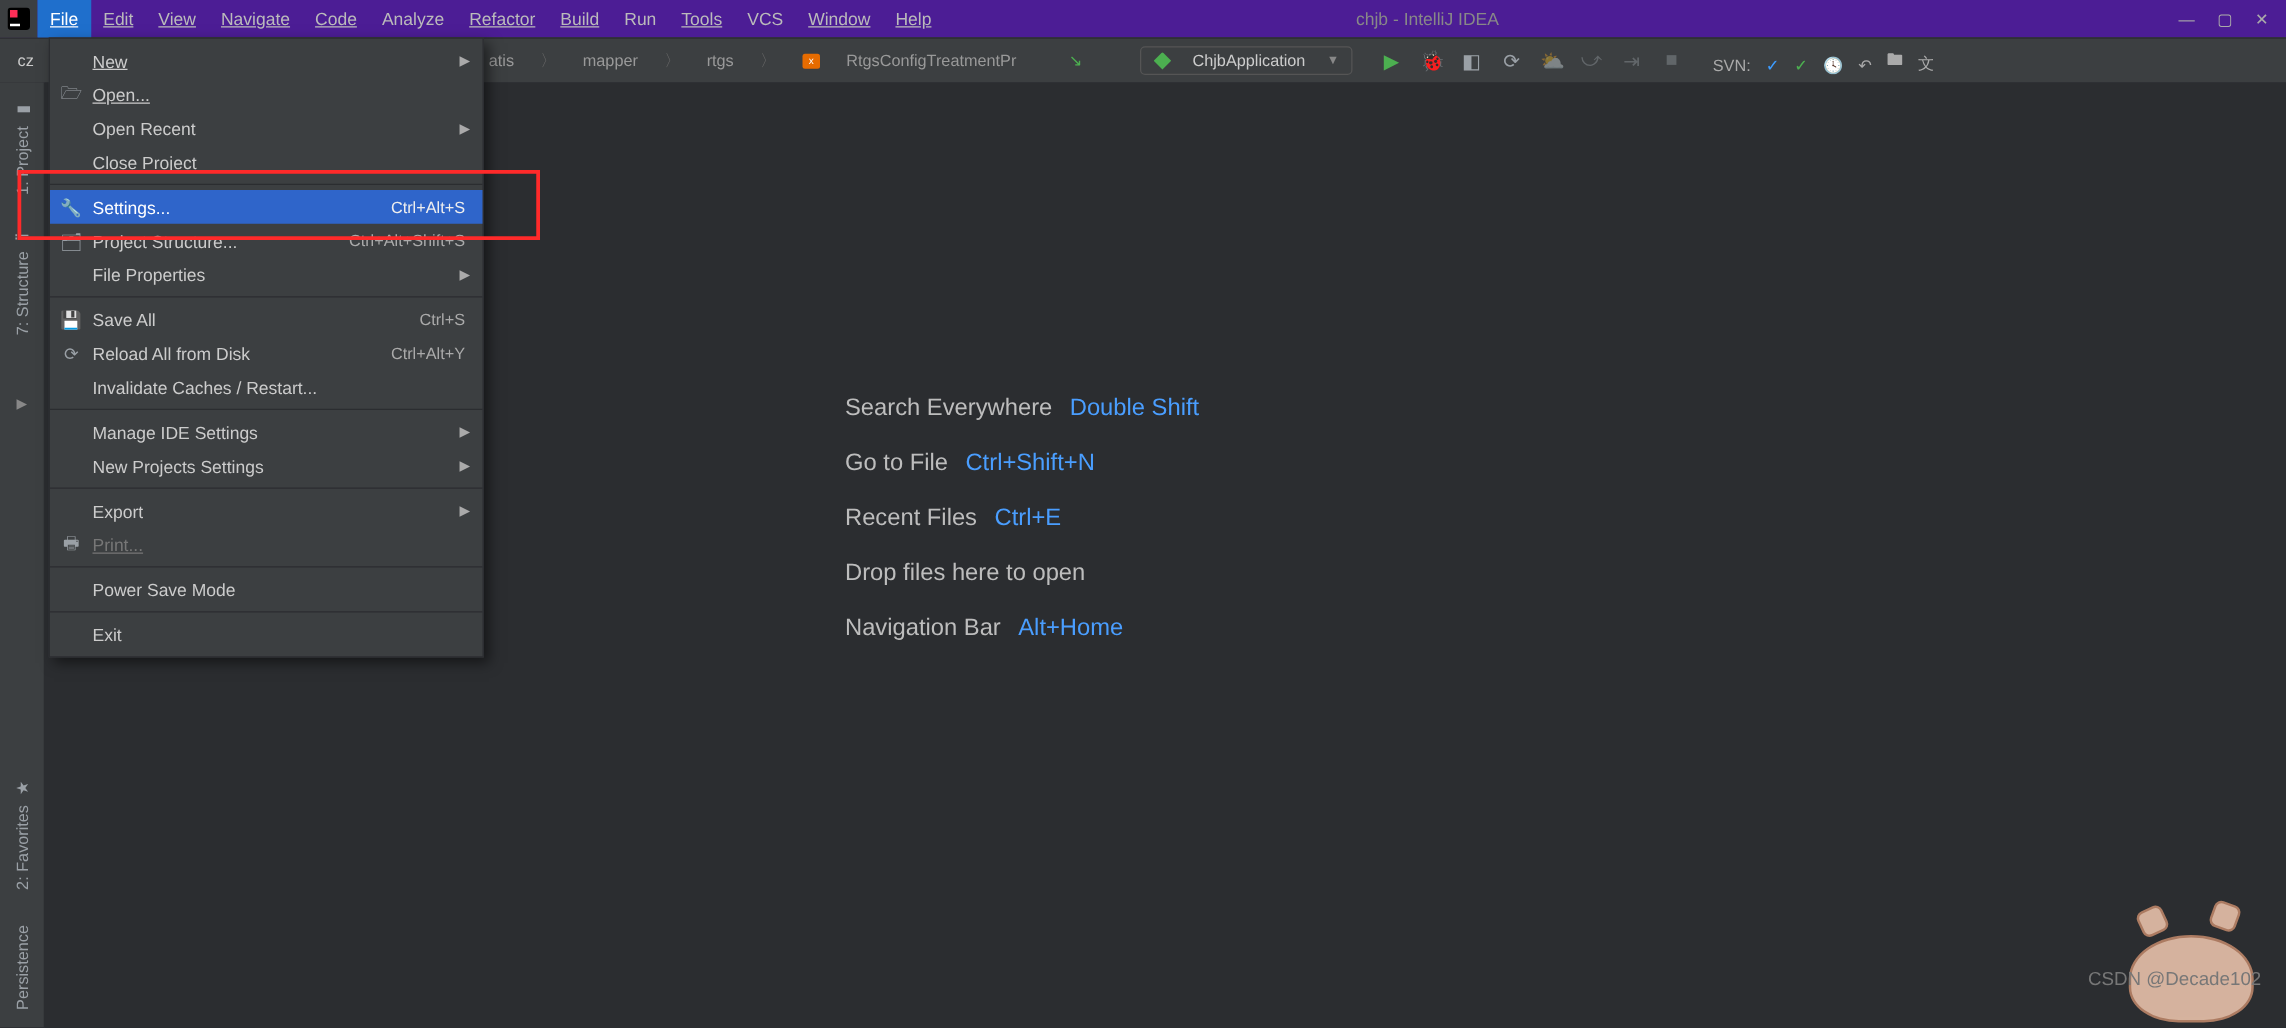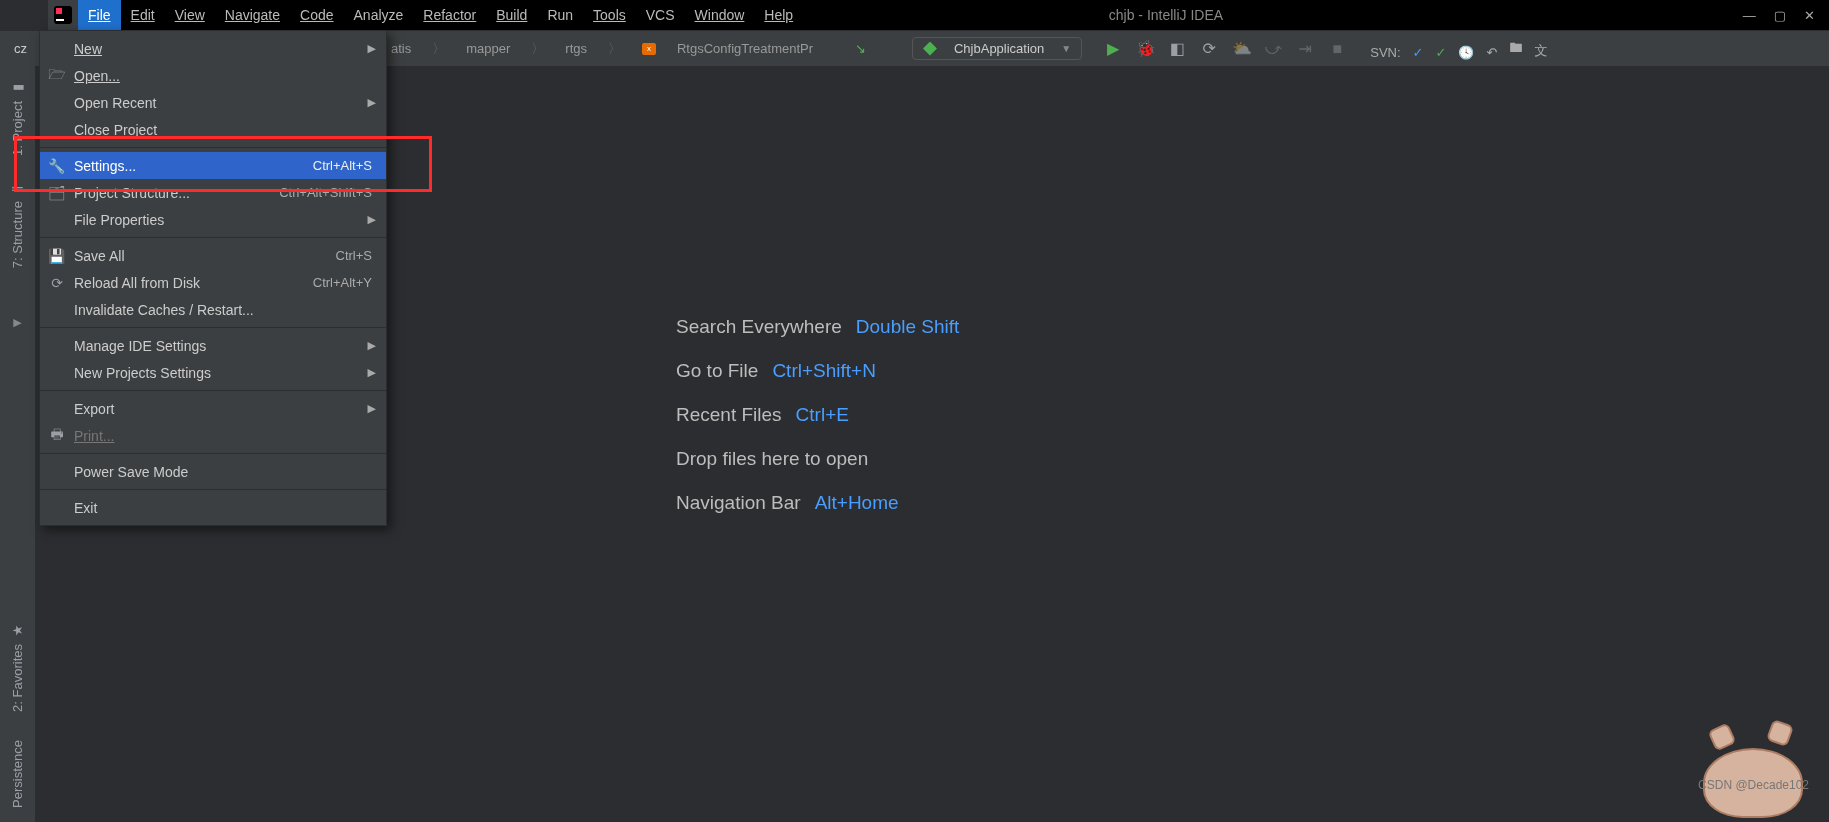"File" .menubar { background: #000000 -> #4c1d95; margin-left: 48px -> none }
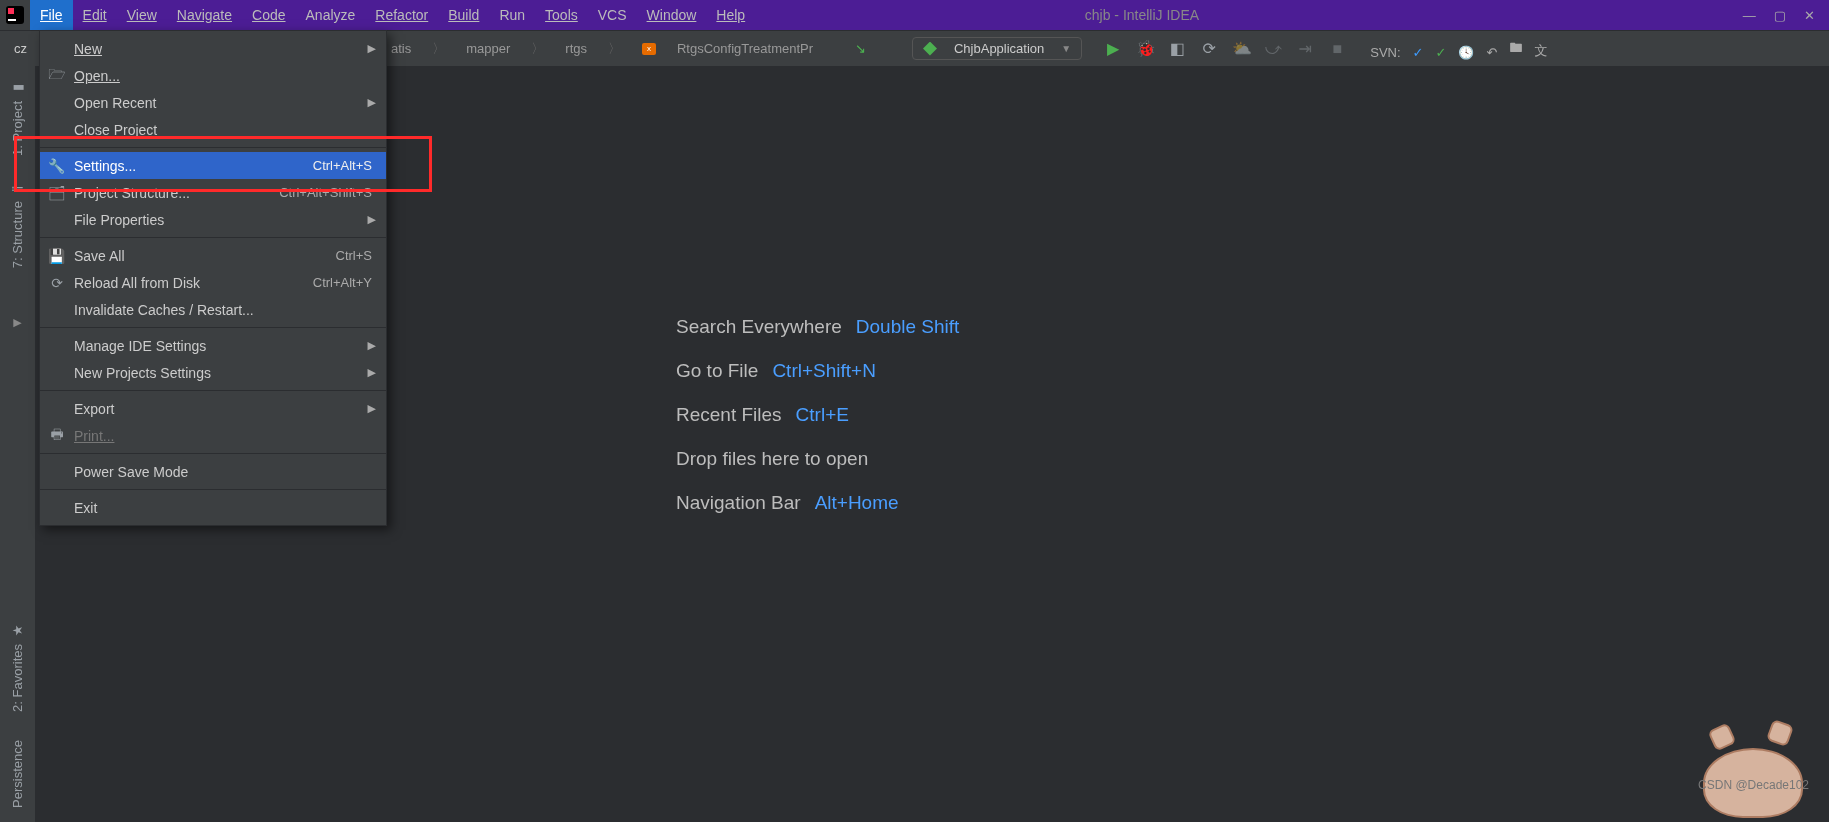"CSDN @Decade102" .watermark { font-size: 12px -> 15px }
